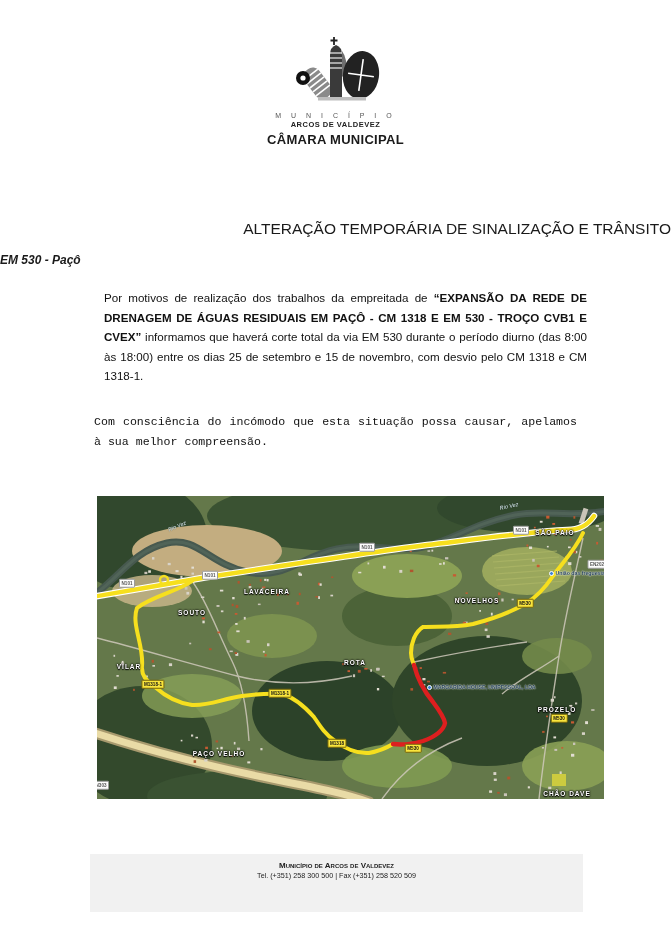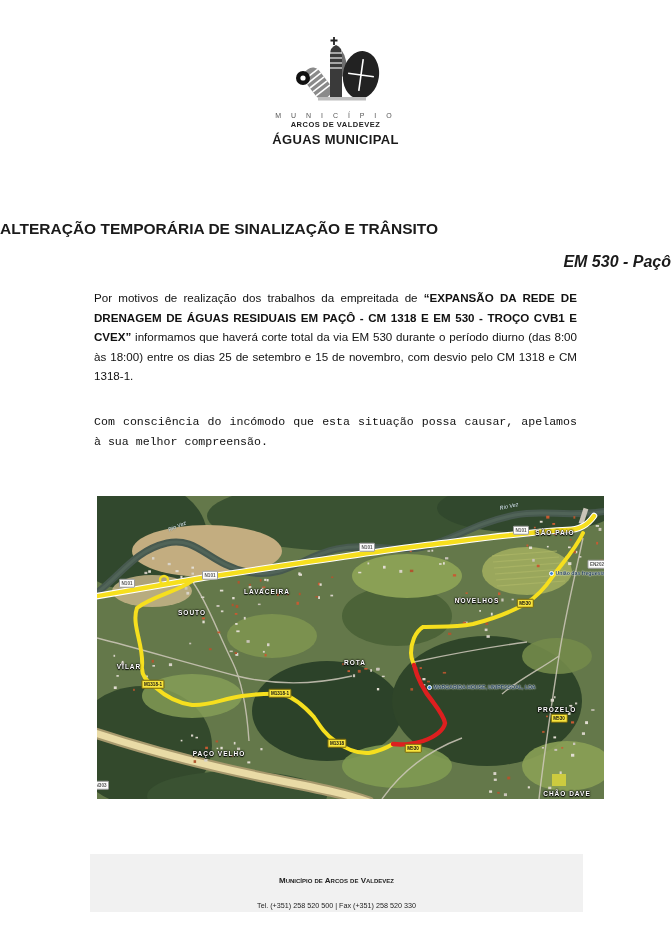"ÁGUAS MUNICIPAL" div.org-line { text: ÁGUAS -> CÂMARA }
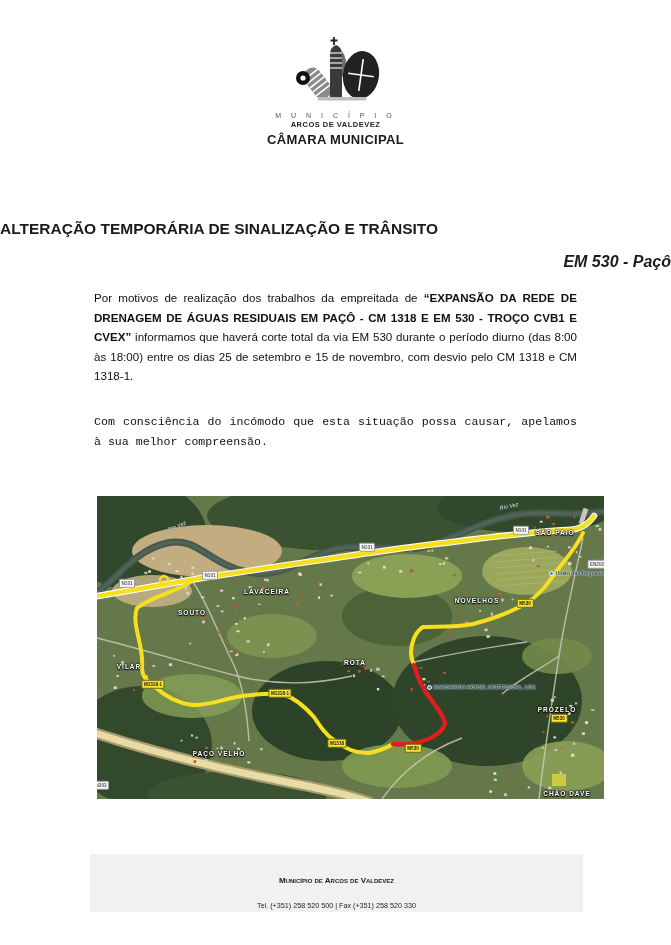"ALTERAÇÃO TEMPORÁRIA DE SINALIZAÇÃO E" .subtitle { font-weight: bold -> normal; text-align: left -> right }
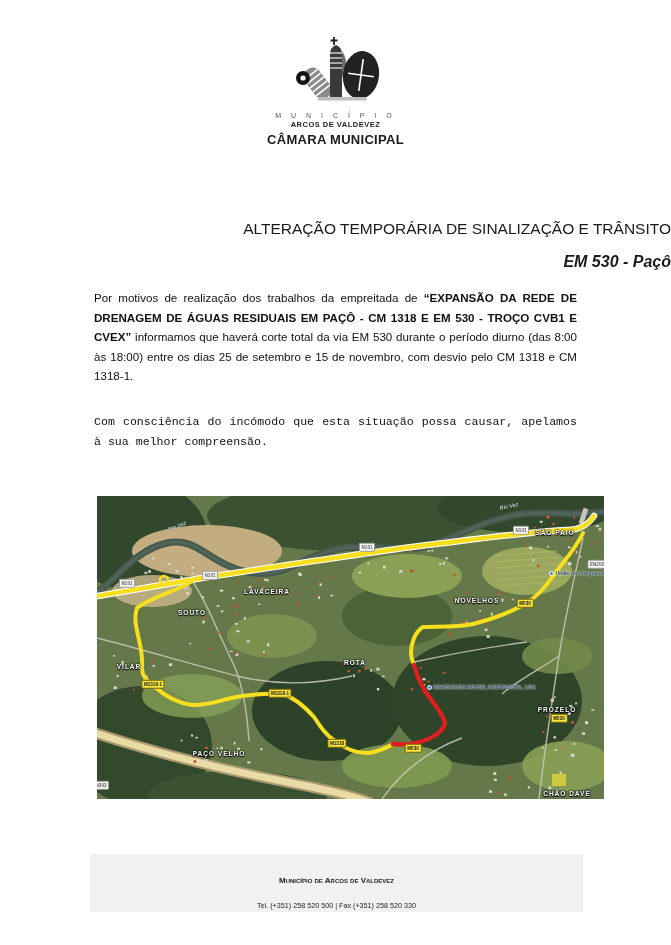"EM 530 - Paçô" .road-ref { font-size: 16px -> 12px; text-align: right -> left }
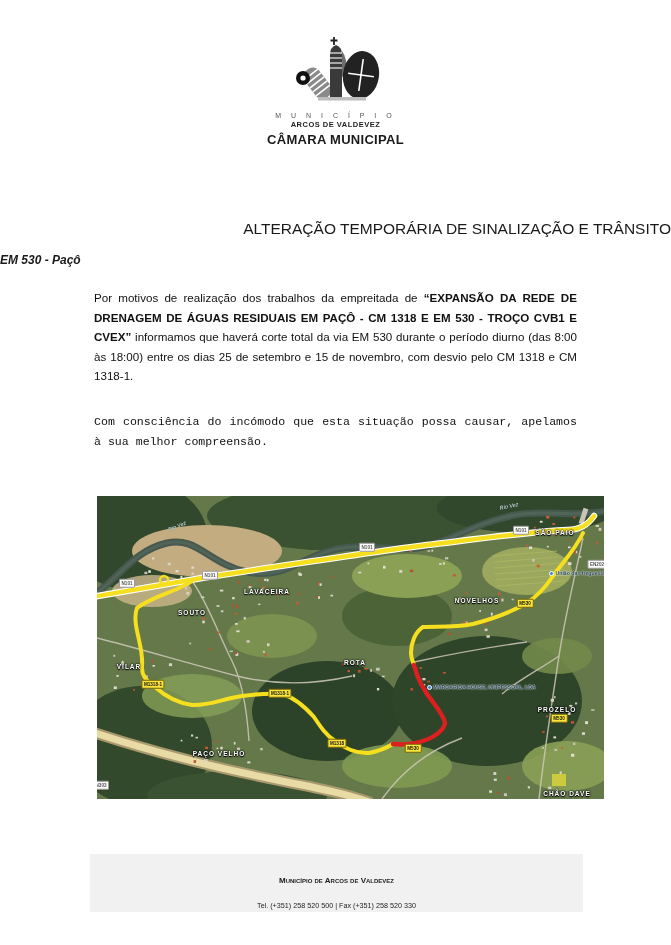"Por motivos de realização dos" .p1 { margin-left: none -> 10px }
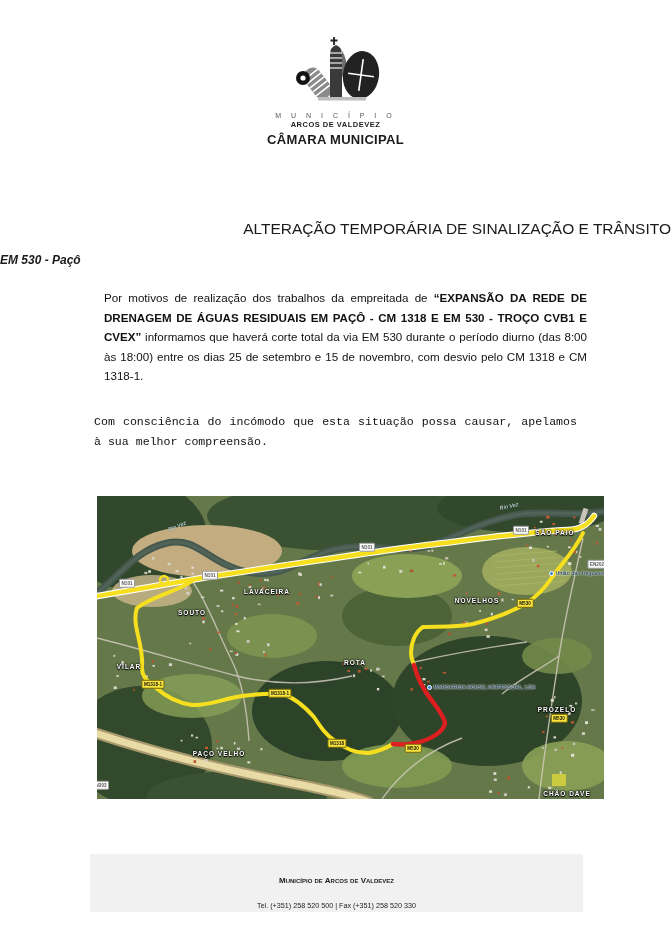"Município de Arcos de Valdevez" .footer .f-line { margin-top: 15px -> none }
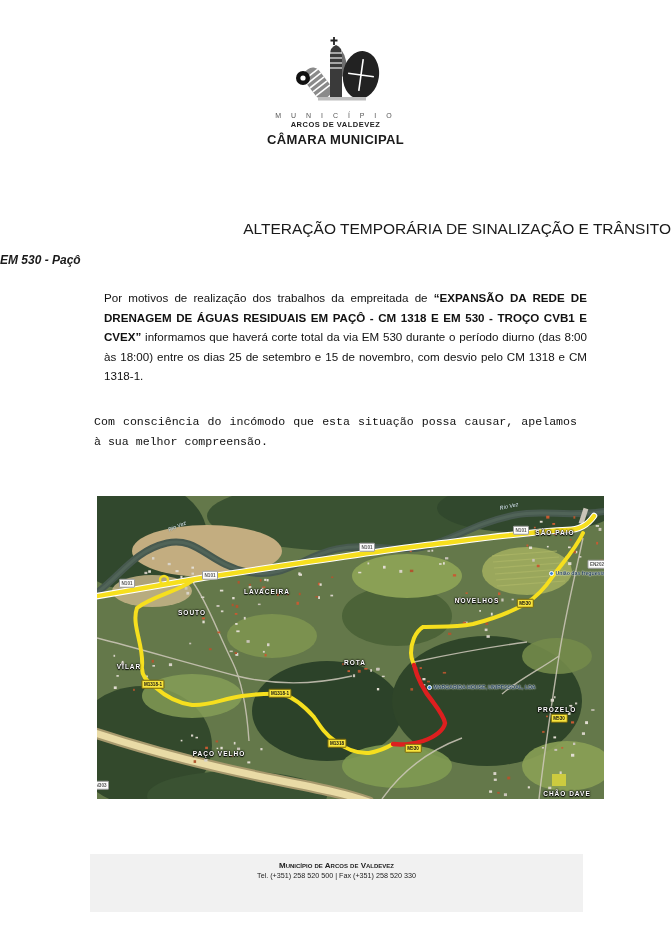"Tel. (+351) 258 520 500" div.f-line { text: 258 520 500 | Fax (+351) 258 520 330 -> 258 300 500 | Fax (+351) 258 520 509 }
